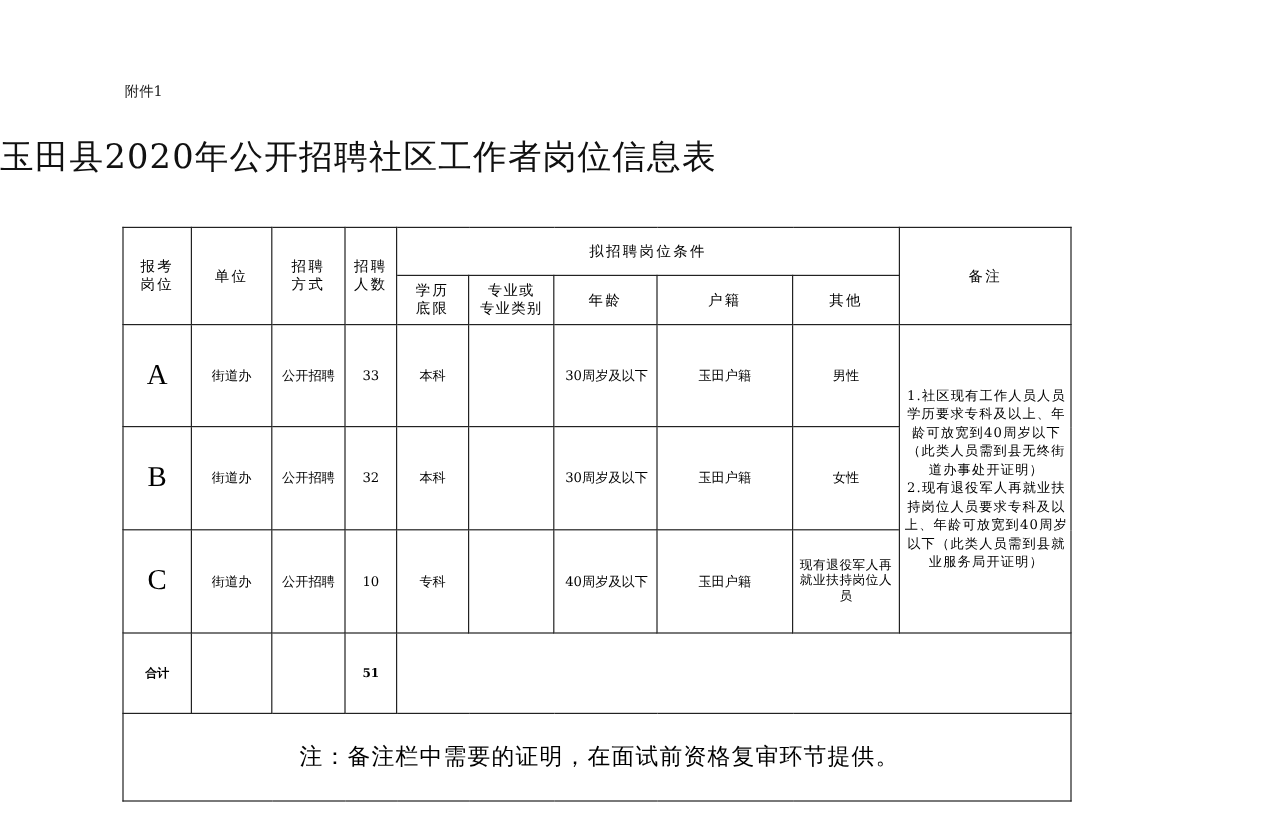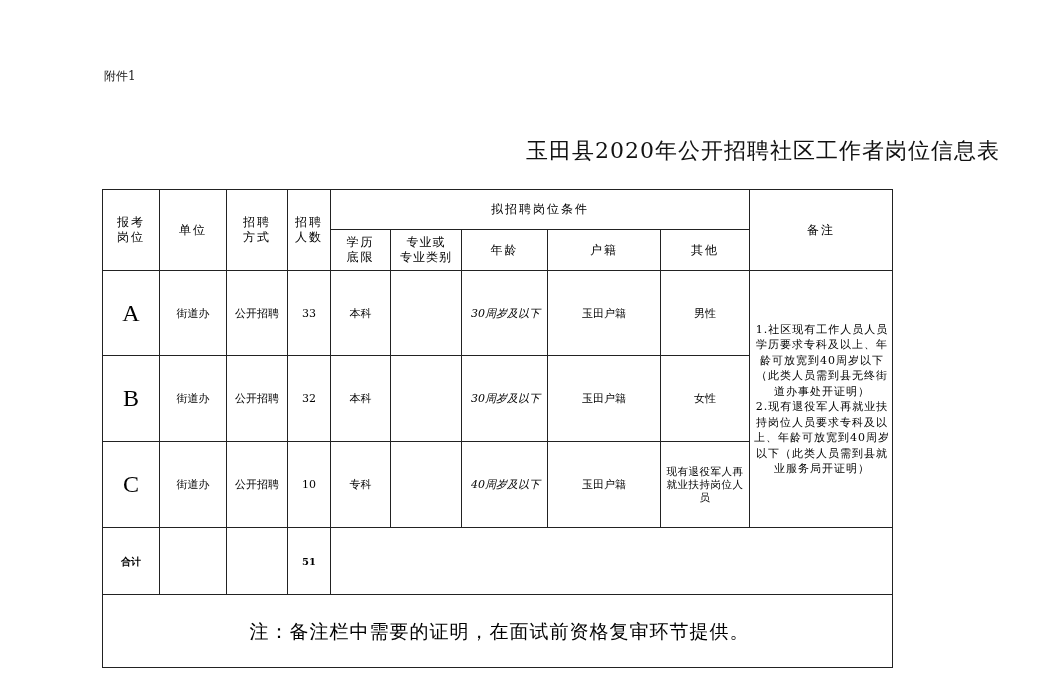"玉田县2020年公开招聘社区工作者岗位信息表" .title { font-size: 22px -> 28px; text-align: right -> left; top: 136px -> 112px }
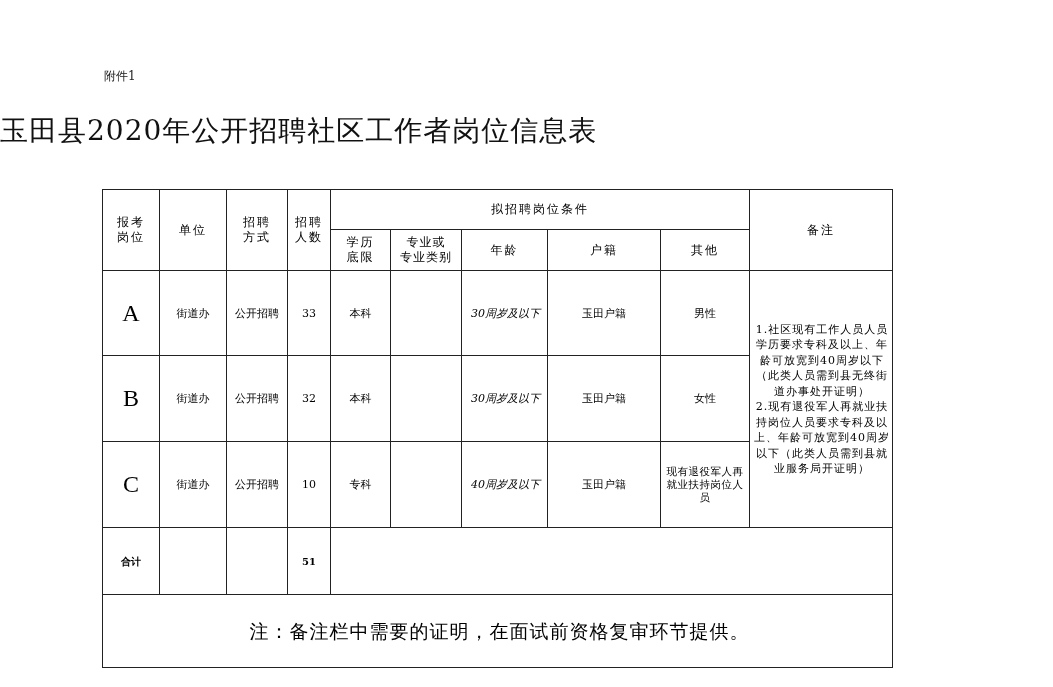"30周岁及以下" .age { font-style: italic -> none }
